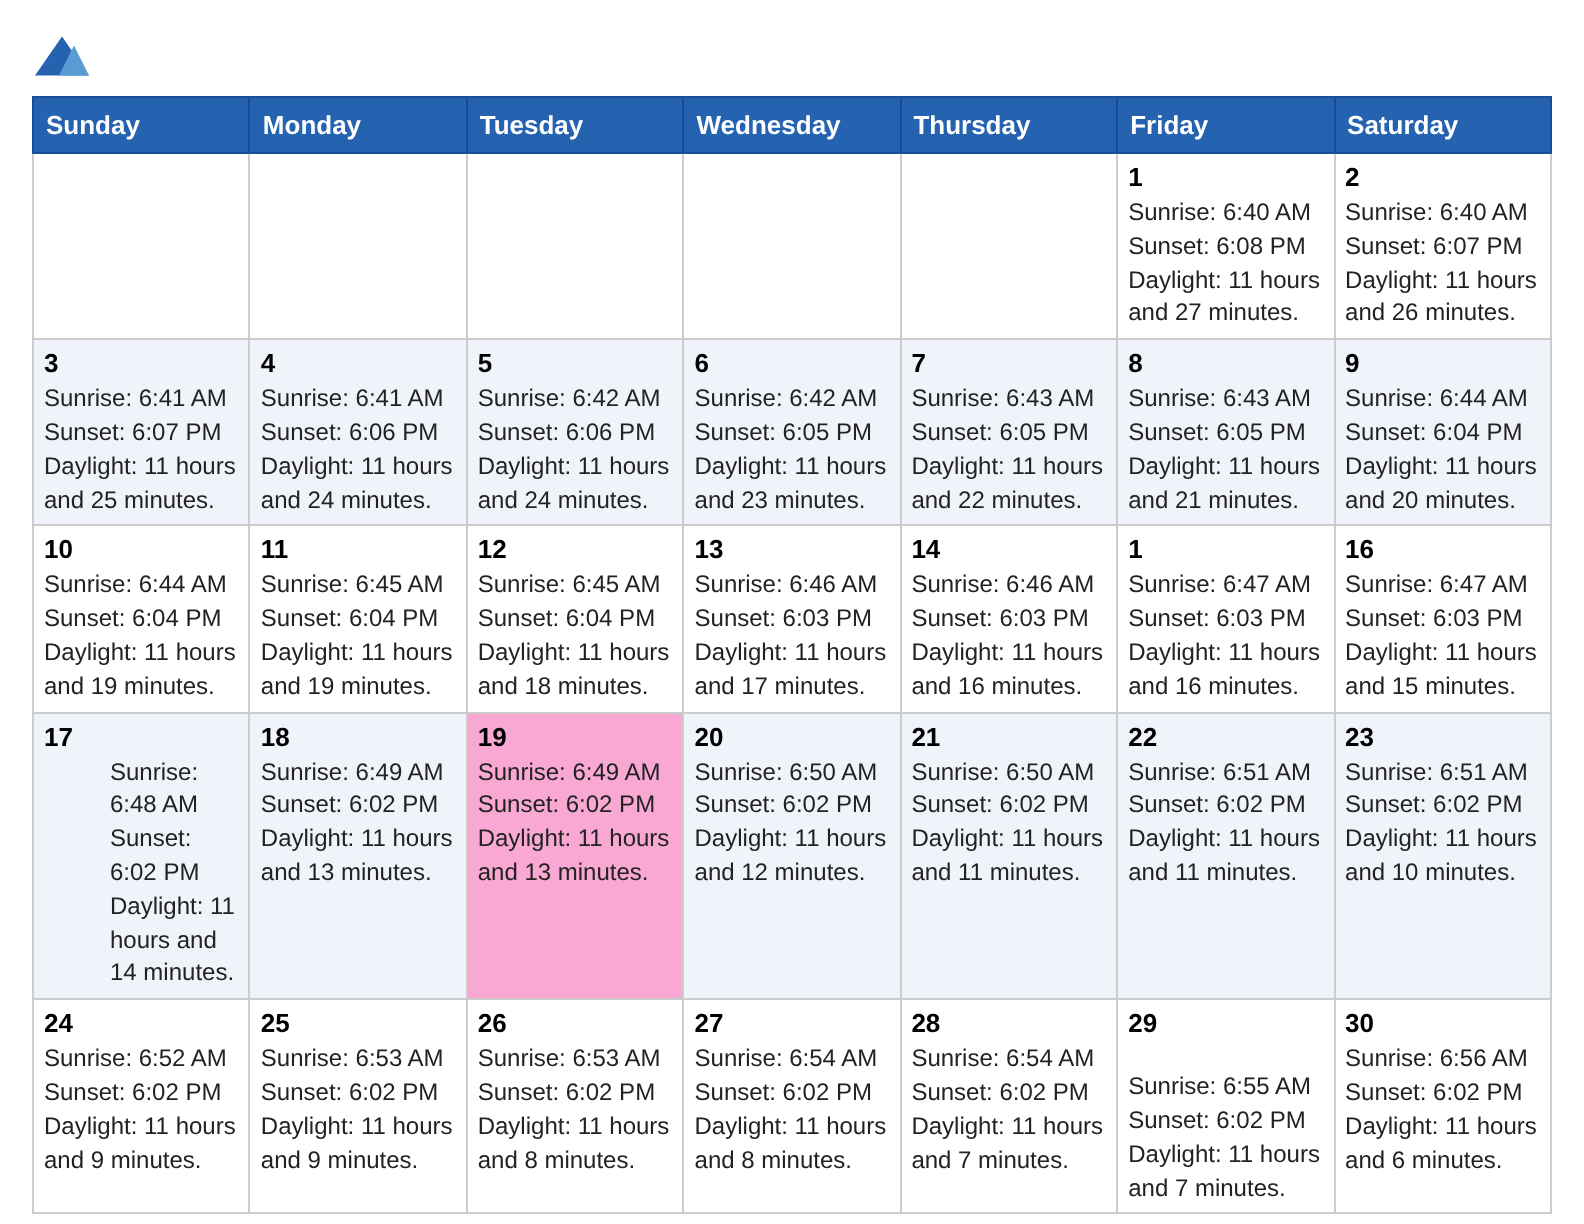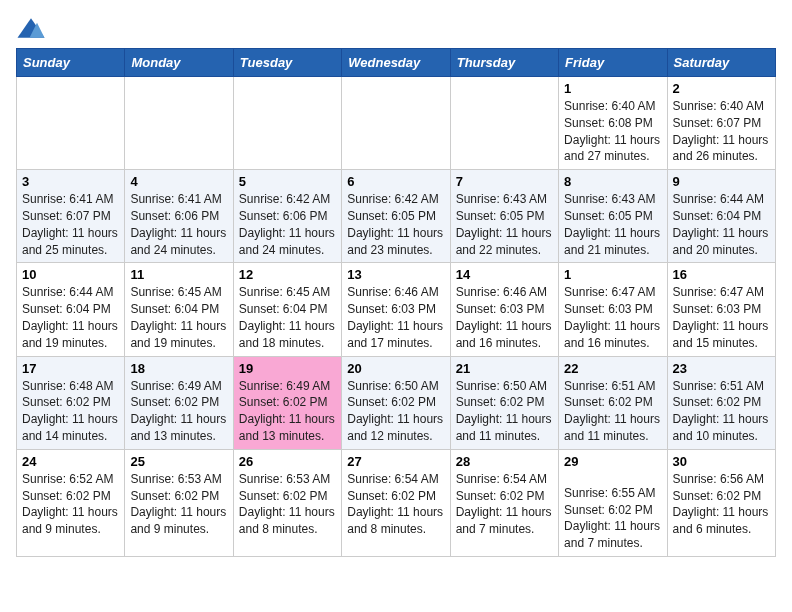"Sunday" .calendar-table th { font-style: italic -> none }
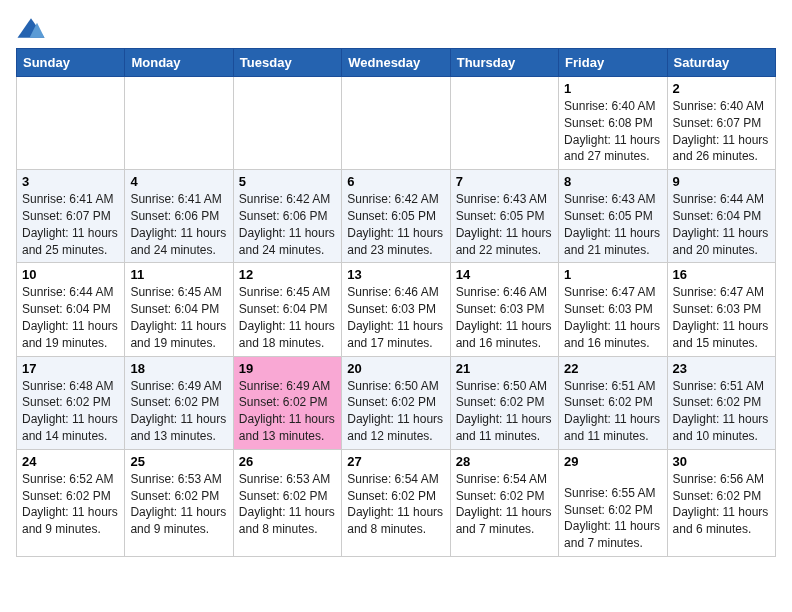"Sunrise: 6:48 AM" div.day-info { margin-left: none -> 33px }
